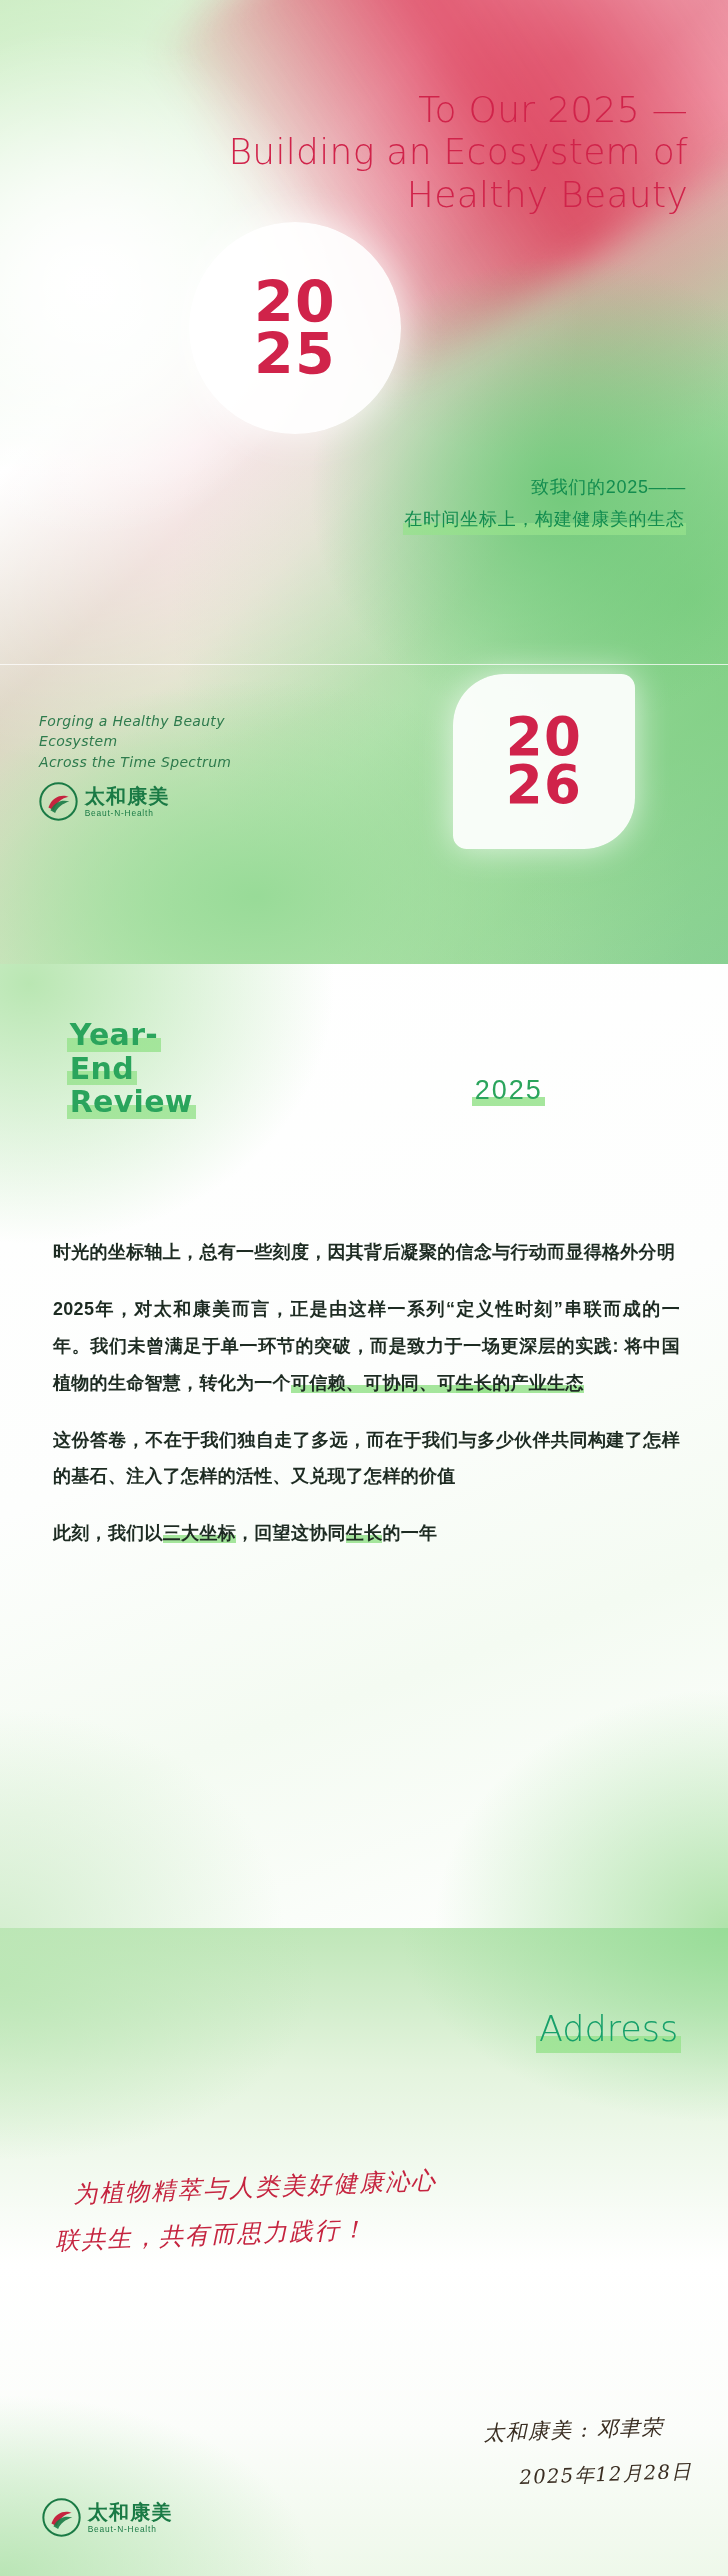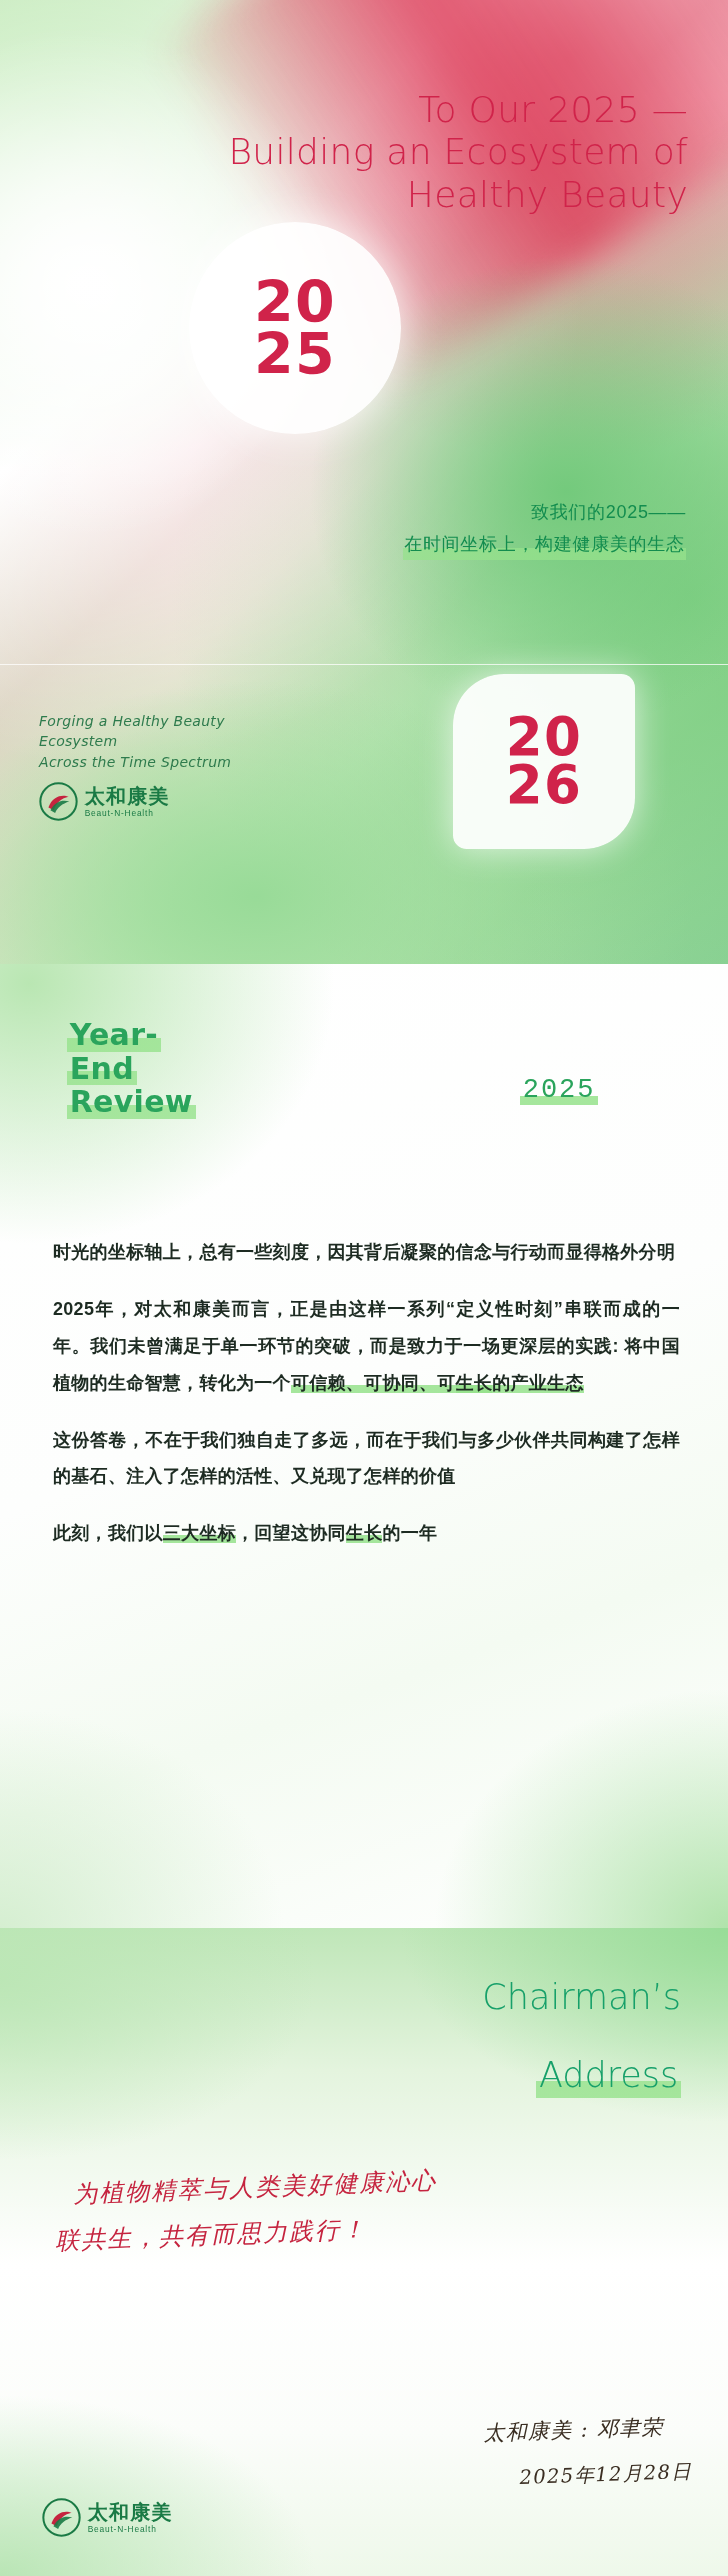"致我们的2025——" .hero-sub { margin-top: 25px -> none }
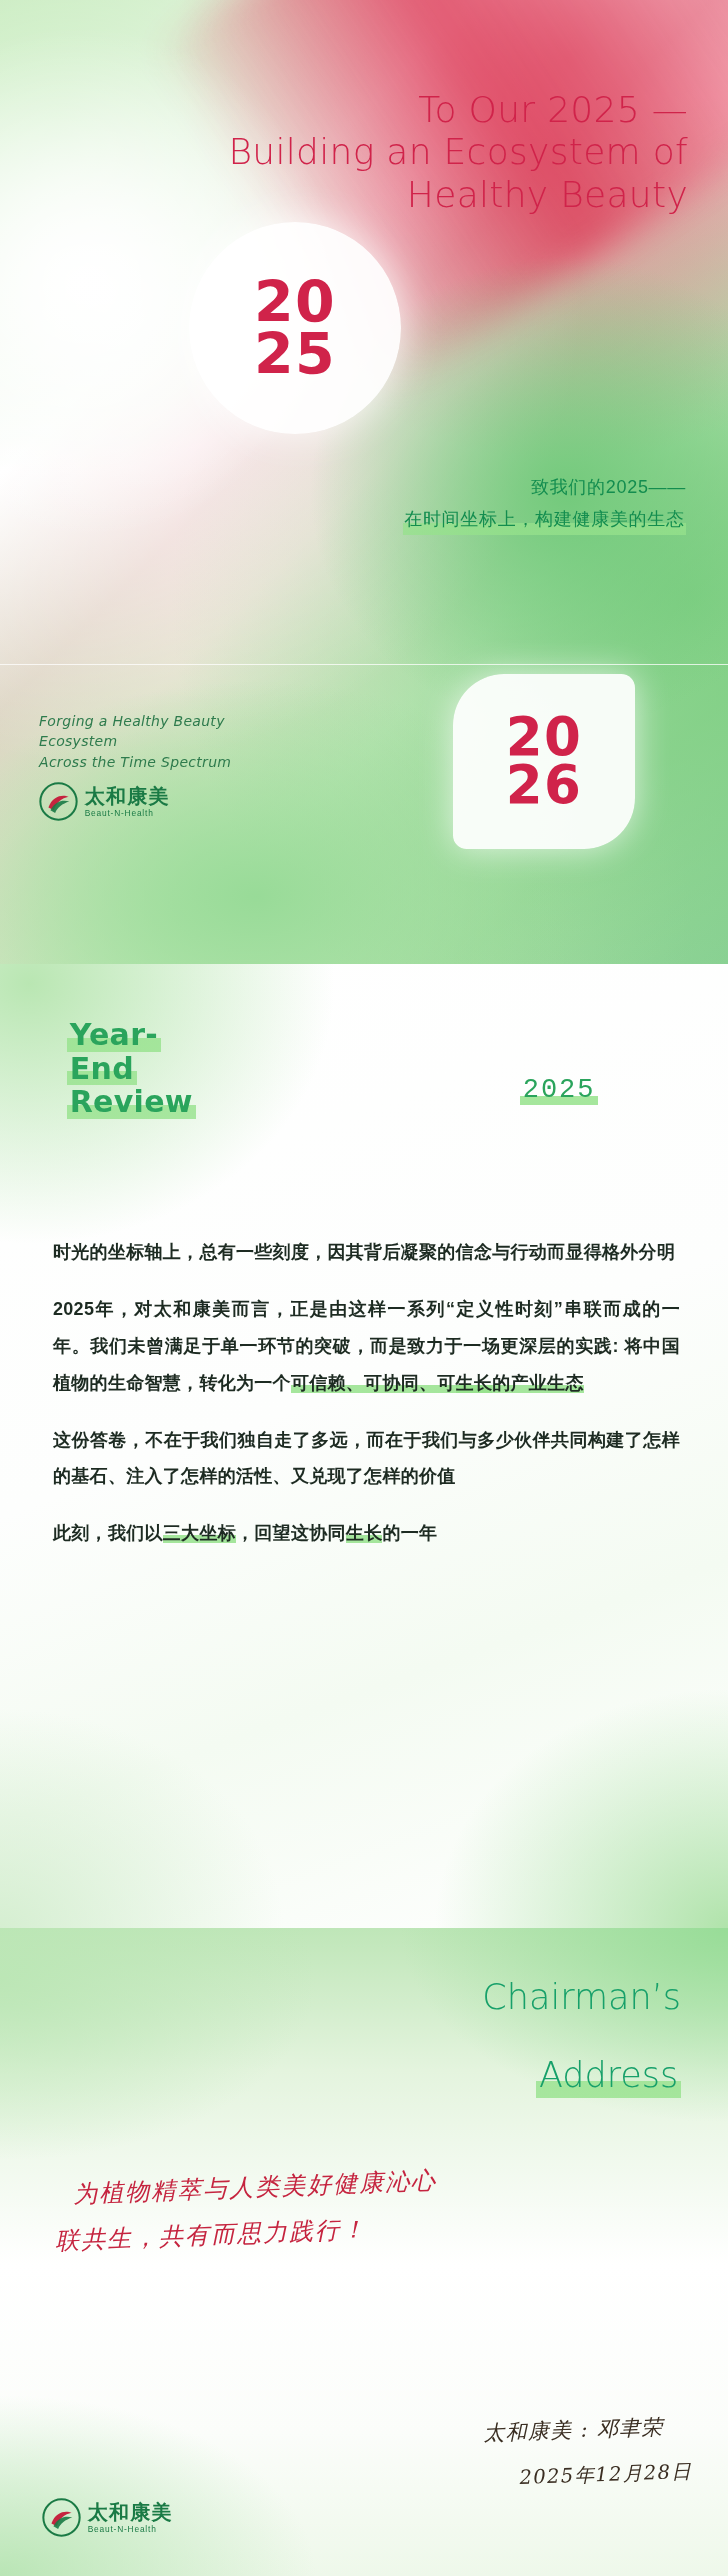"2025" .review-year { font-family: Liberation Mono, monospace -> Liberation Sans, sans-serif; margin-left: 48px -> none }
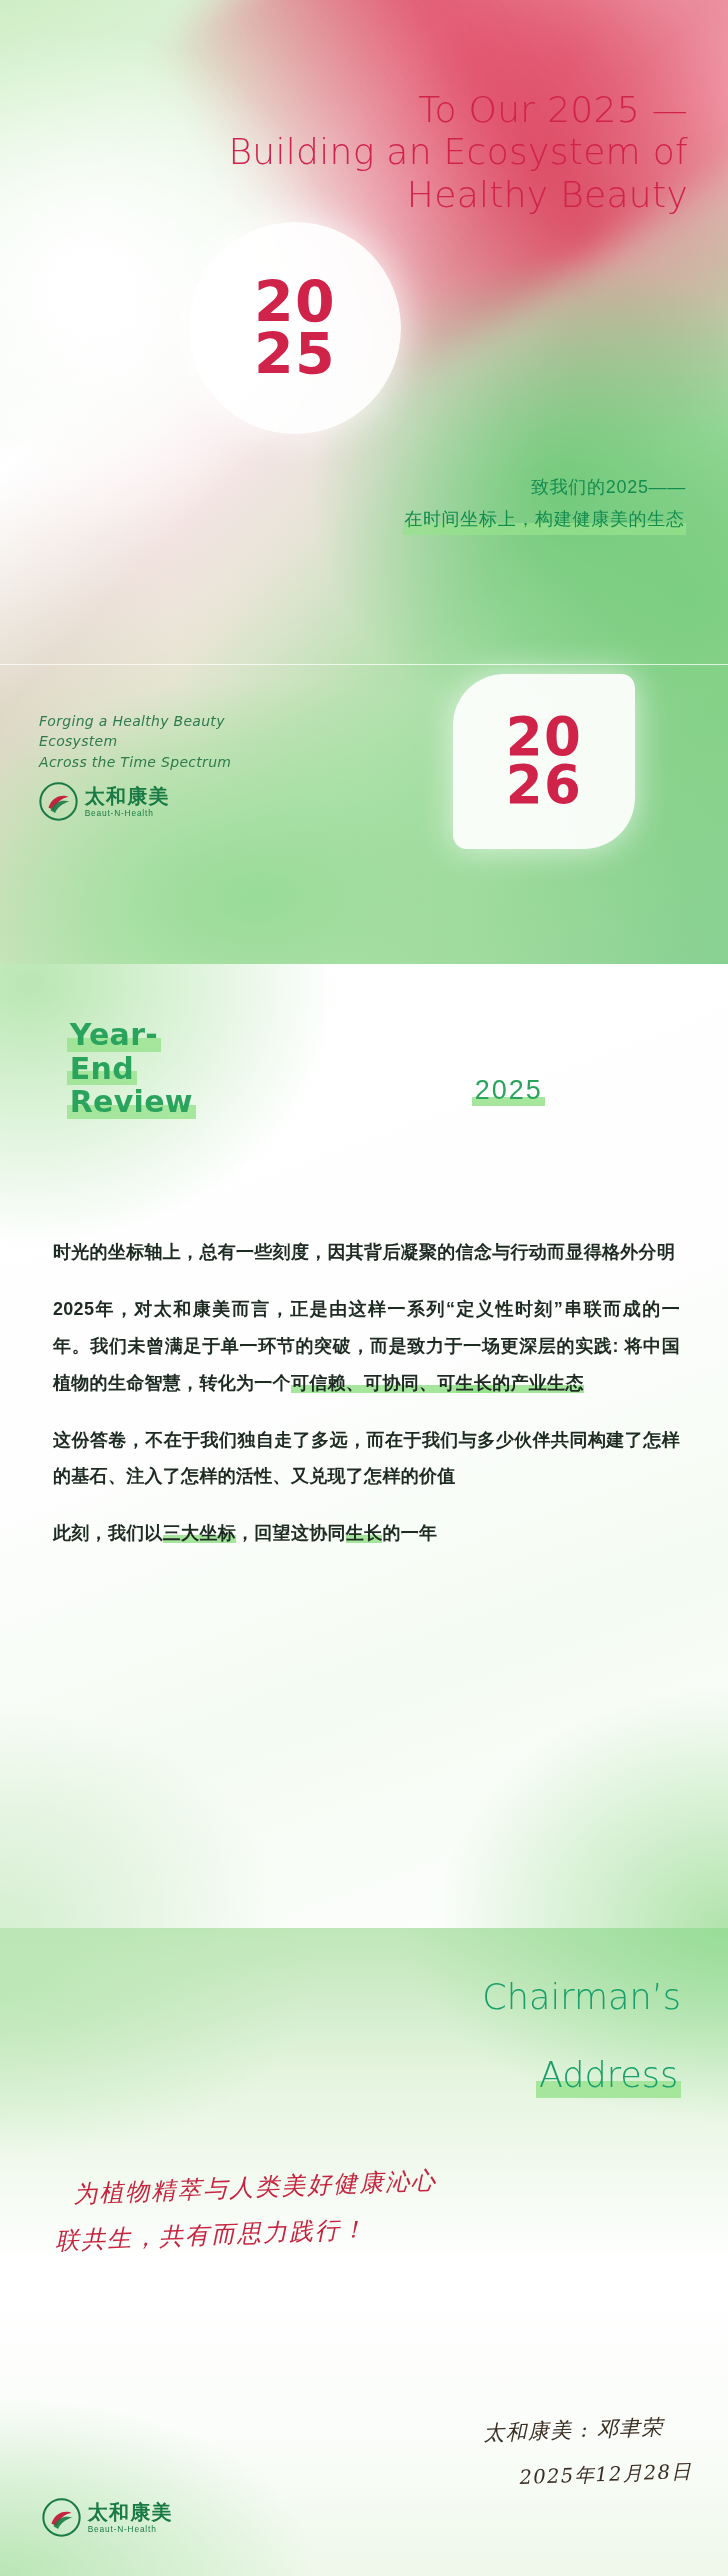"Chairman’s" div.l1 { html: <div>Chairman’s</div> -> none }
